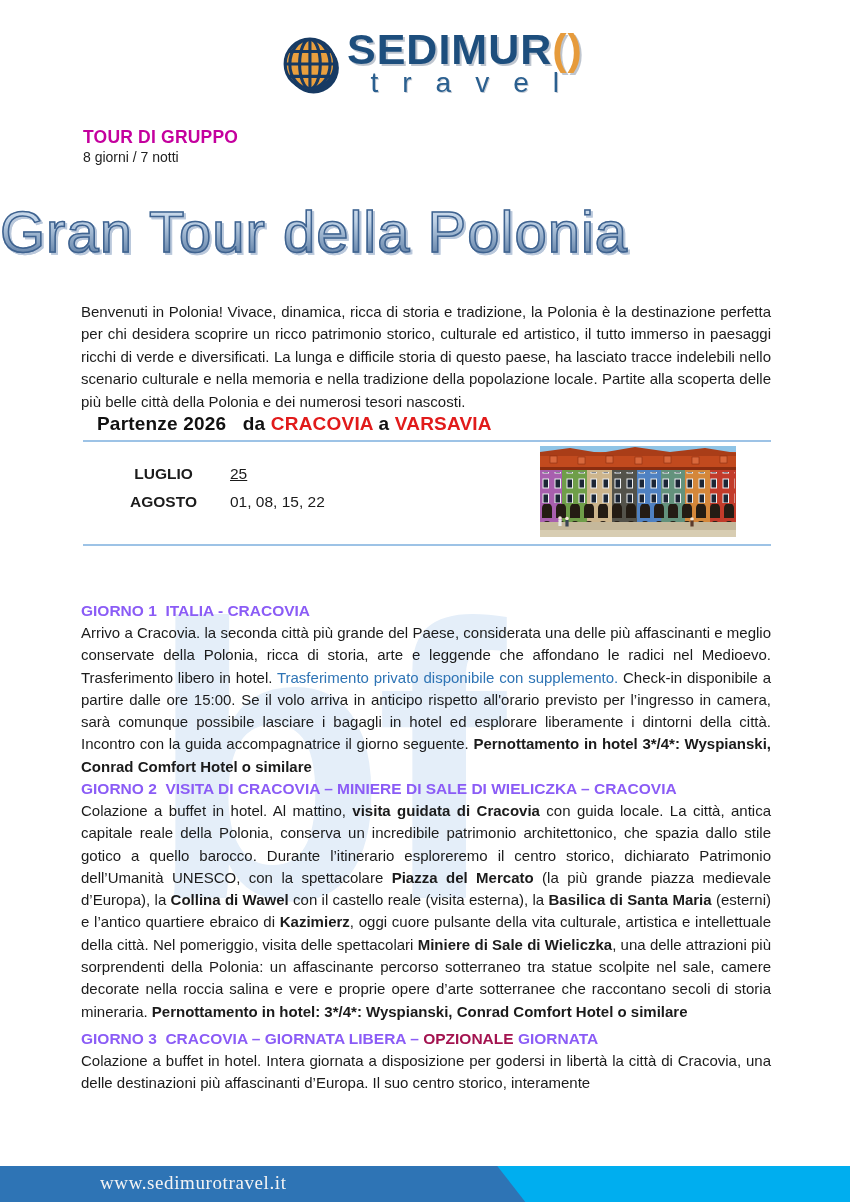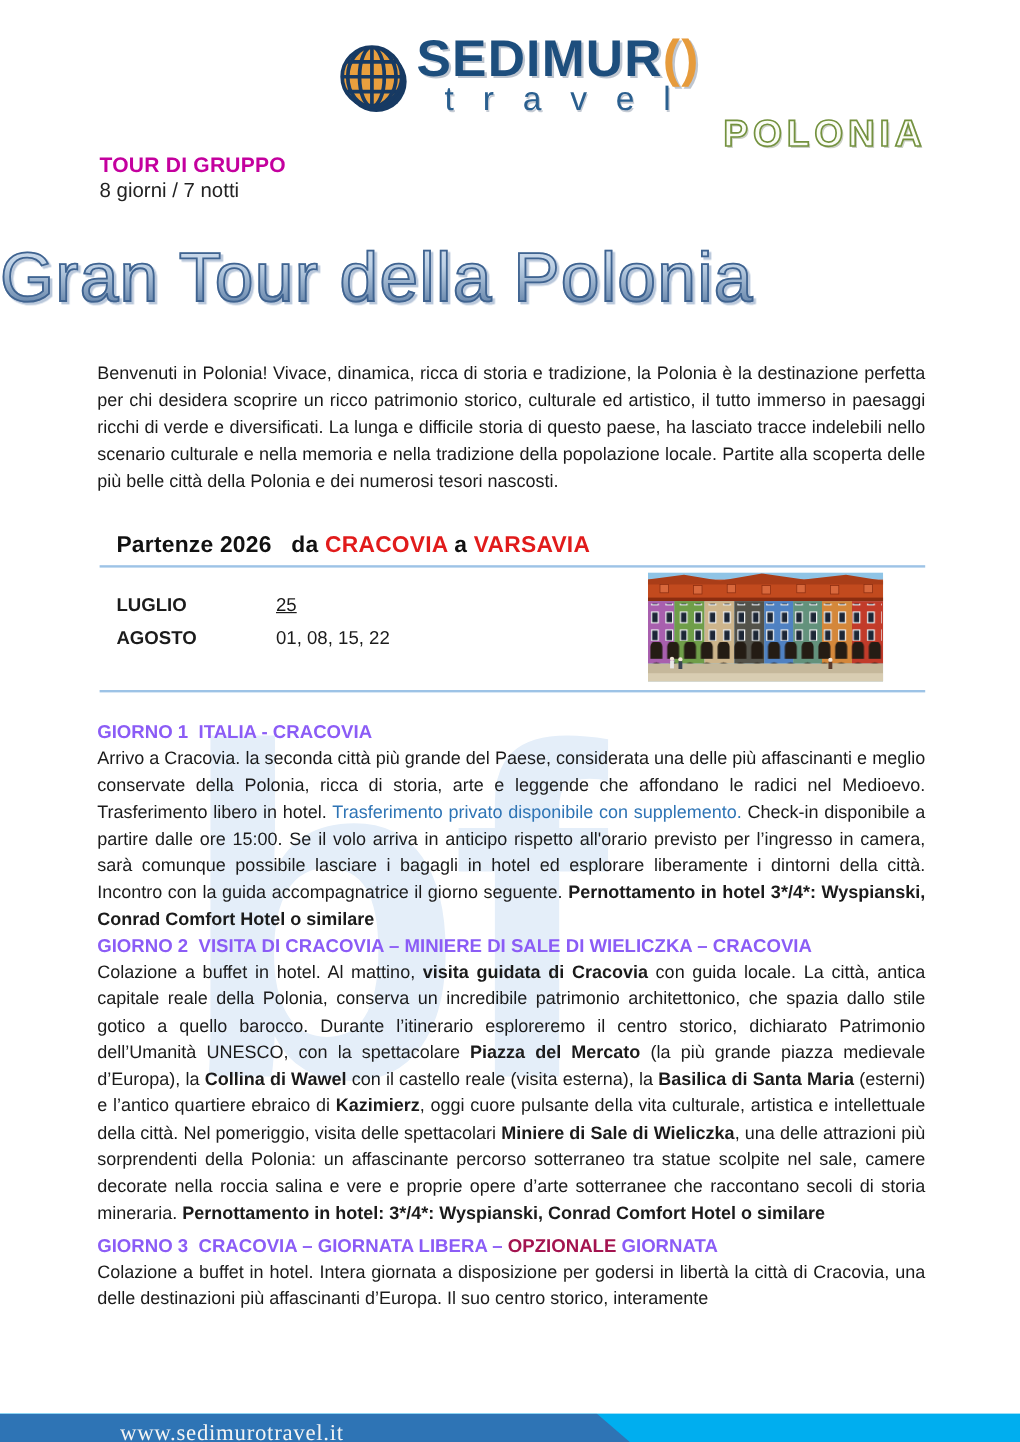"POLONIA" div.polonia { html: <div>POLONIA</div> -> none }
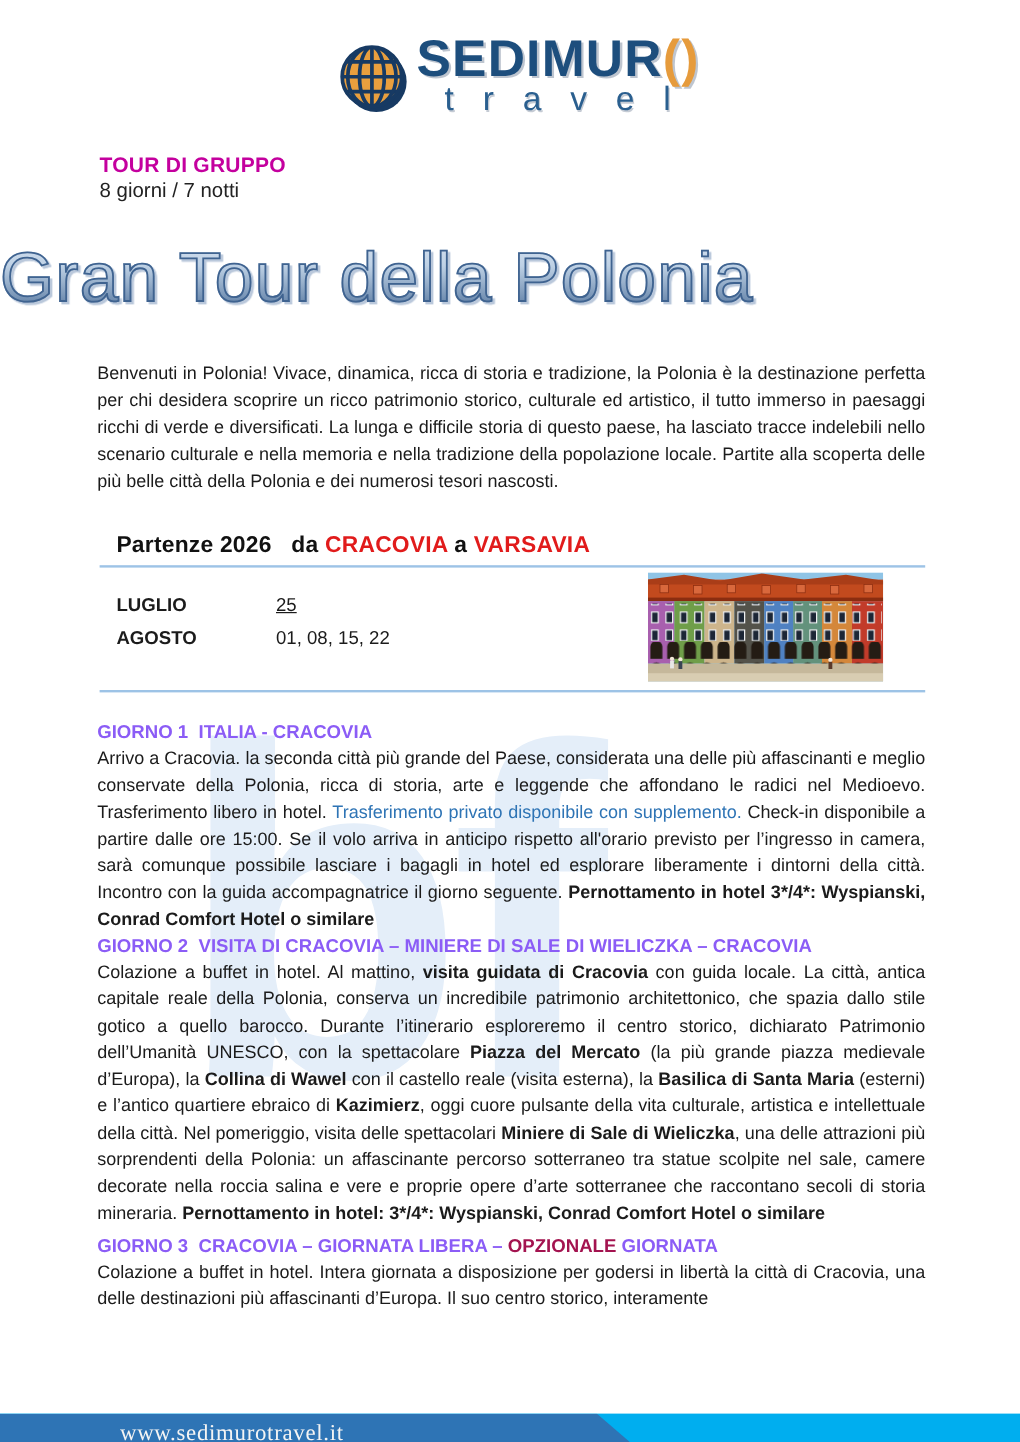"8 giorni / 7 notti" .duration { font-size: 17px -> 14px }
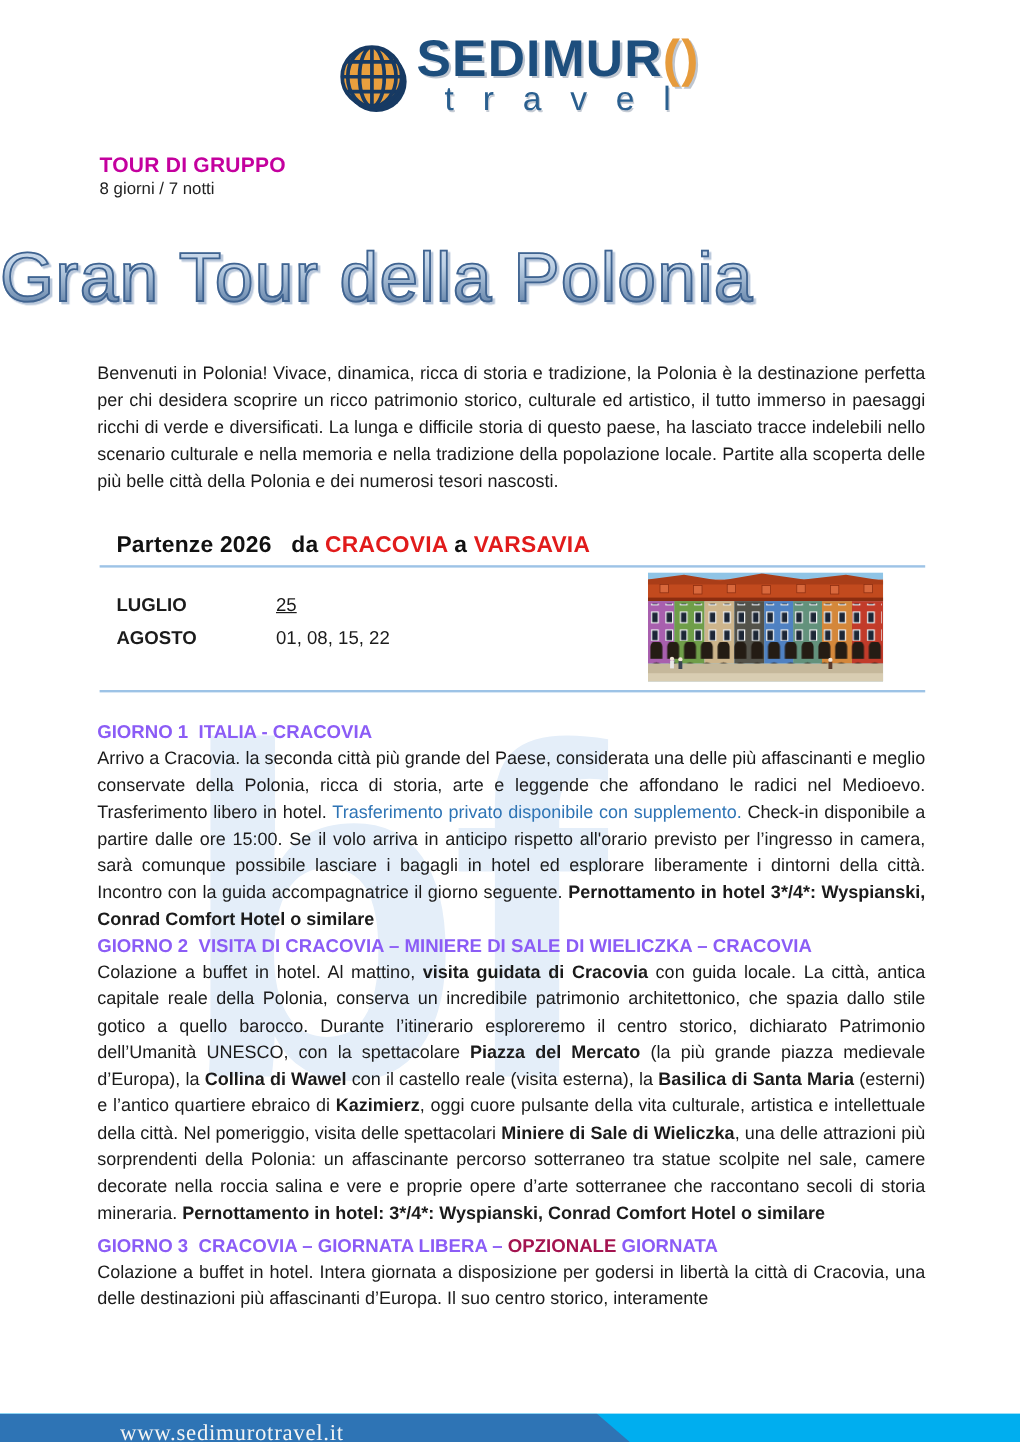"Partenze 2026 da CRACOVIA a" .departures { text-align: none -> center; top: 444px -> 413px }
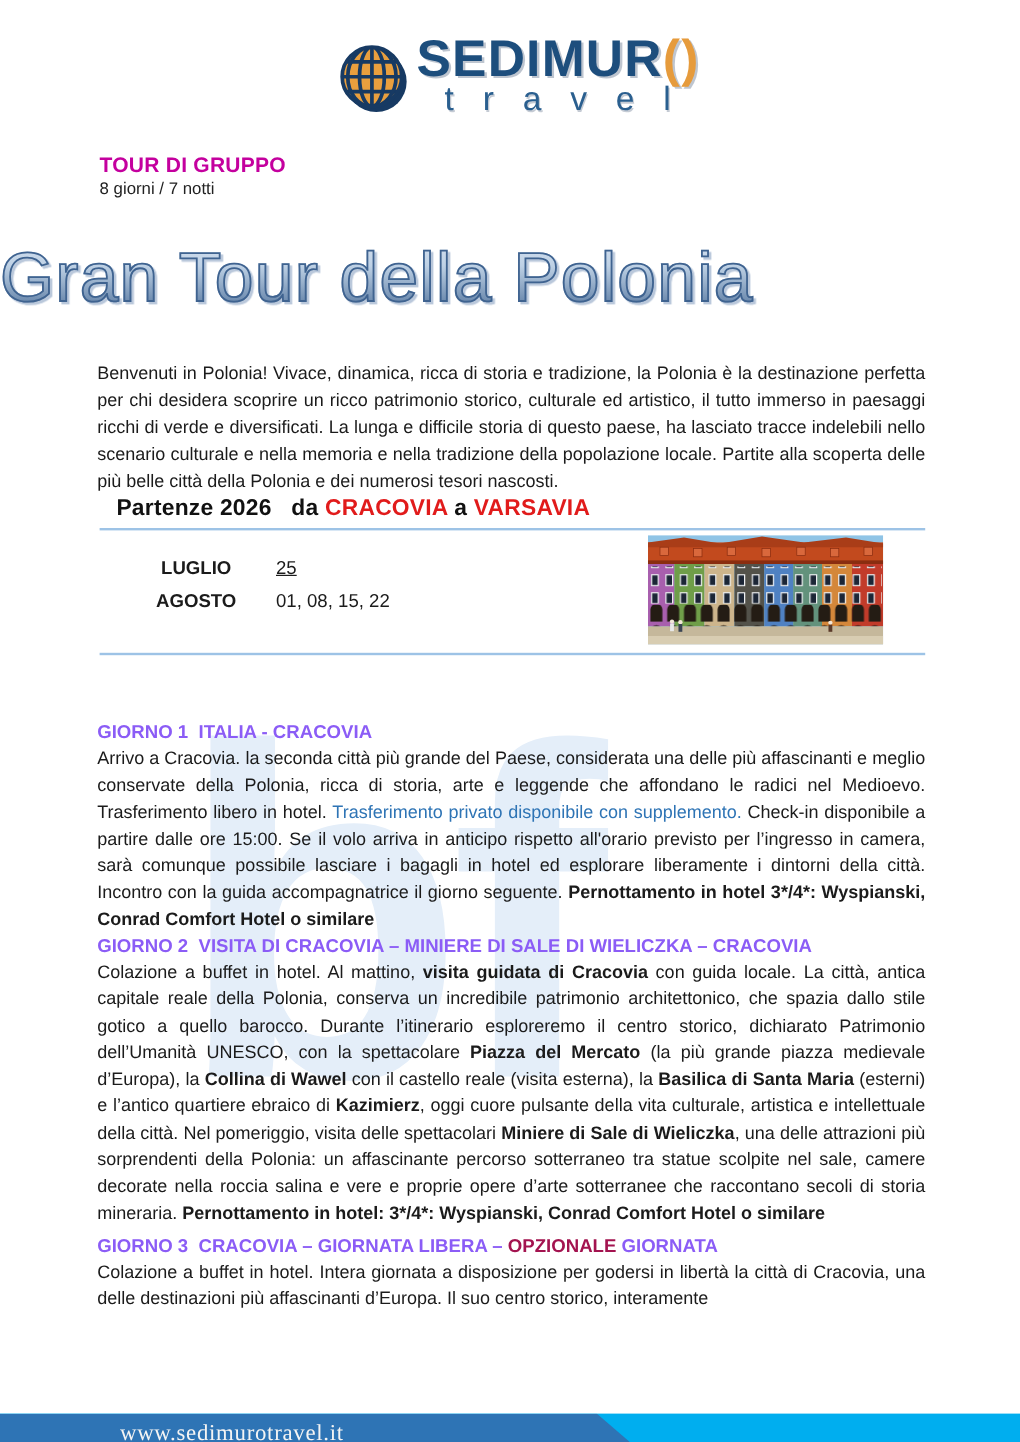"www.sedimurotravel.it" .footer { height: 24px -> 36px }
